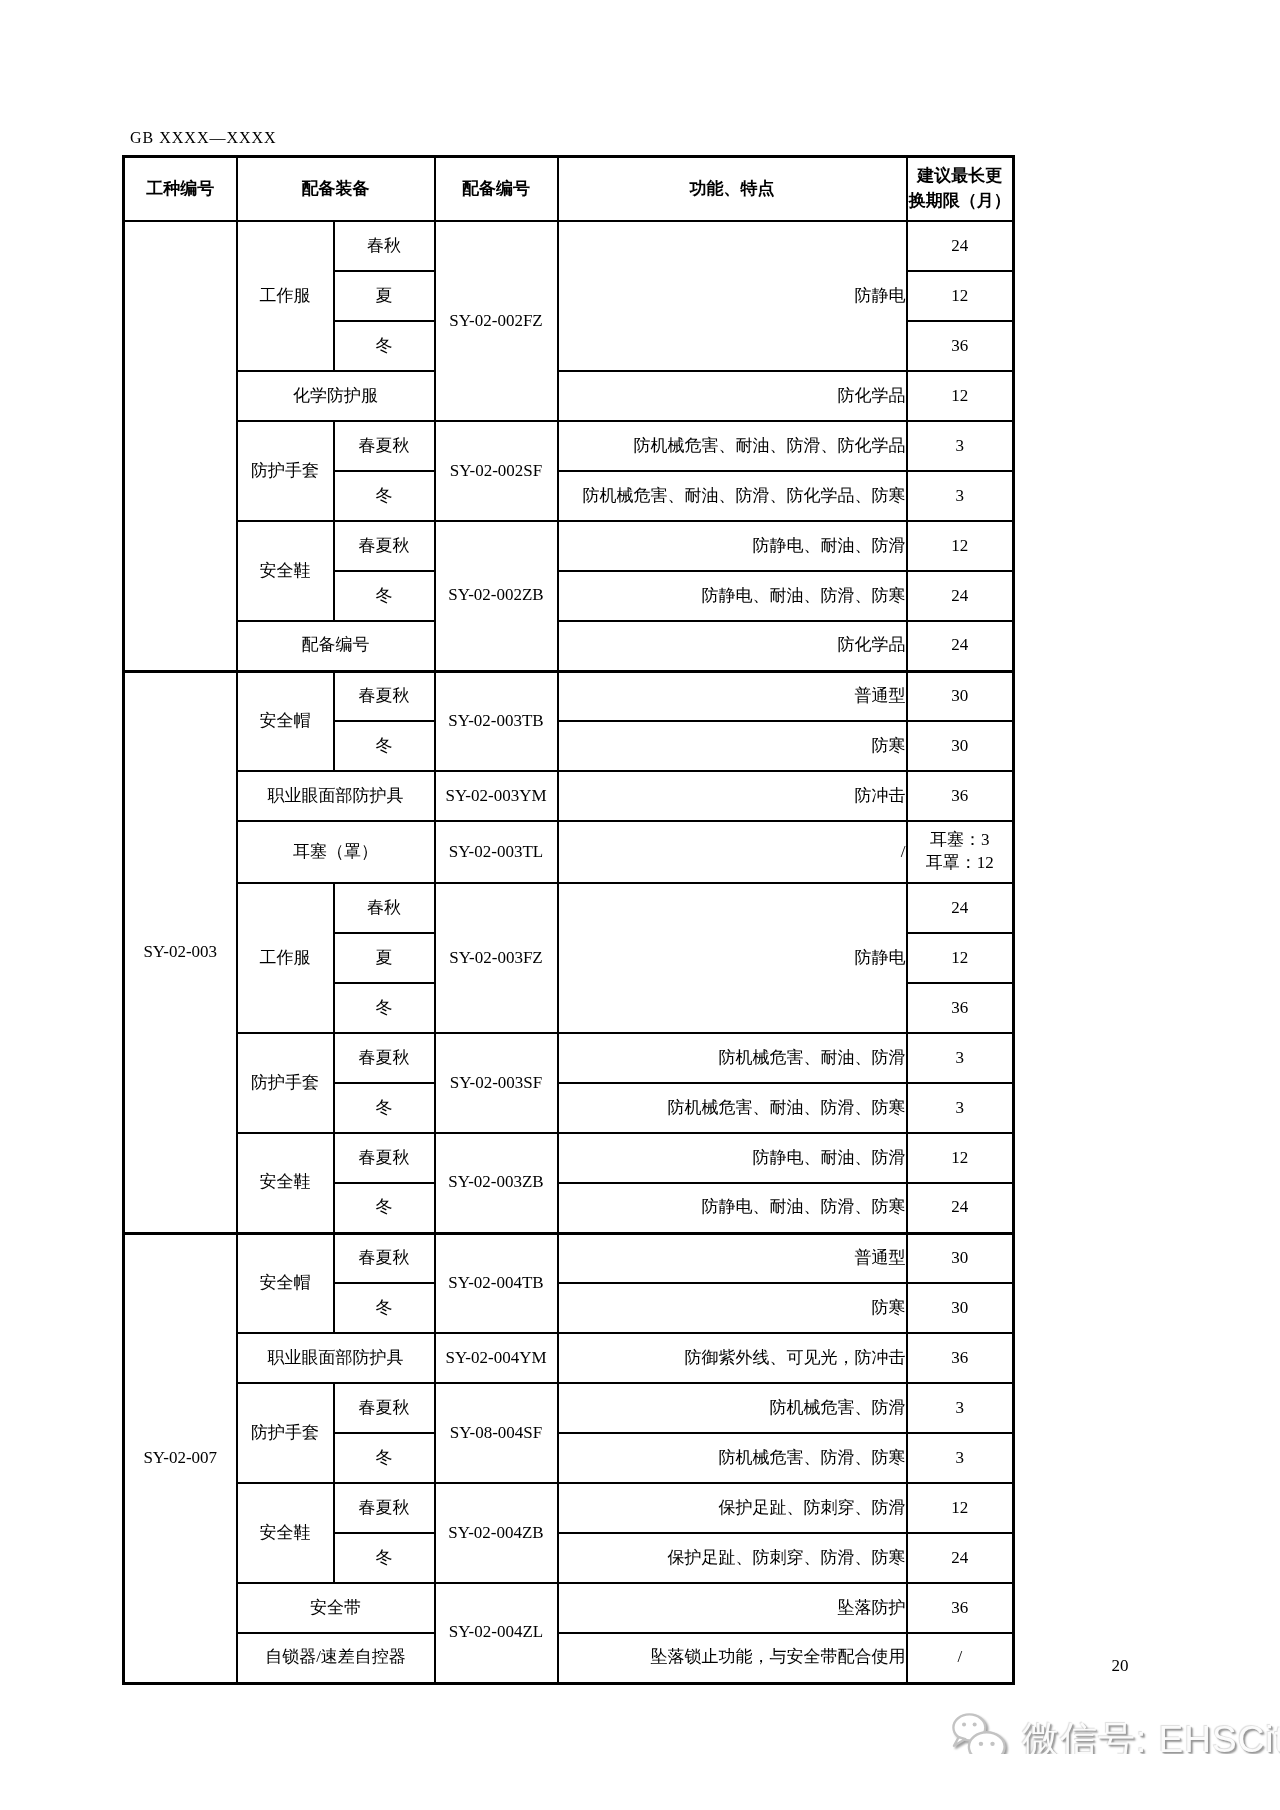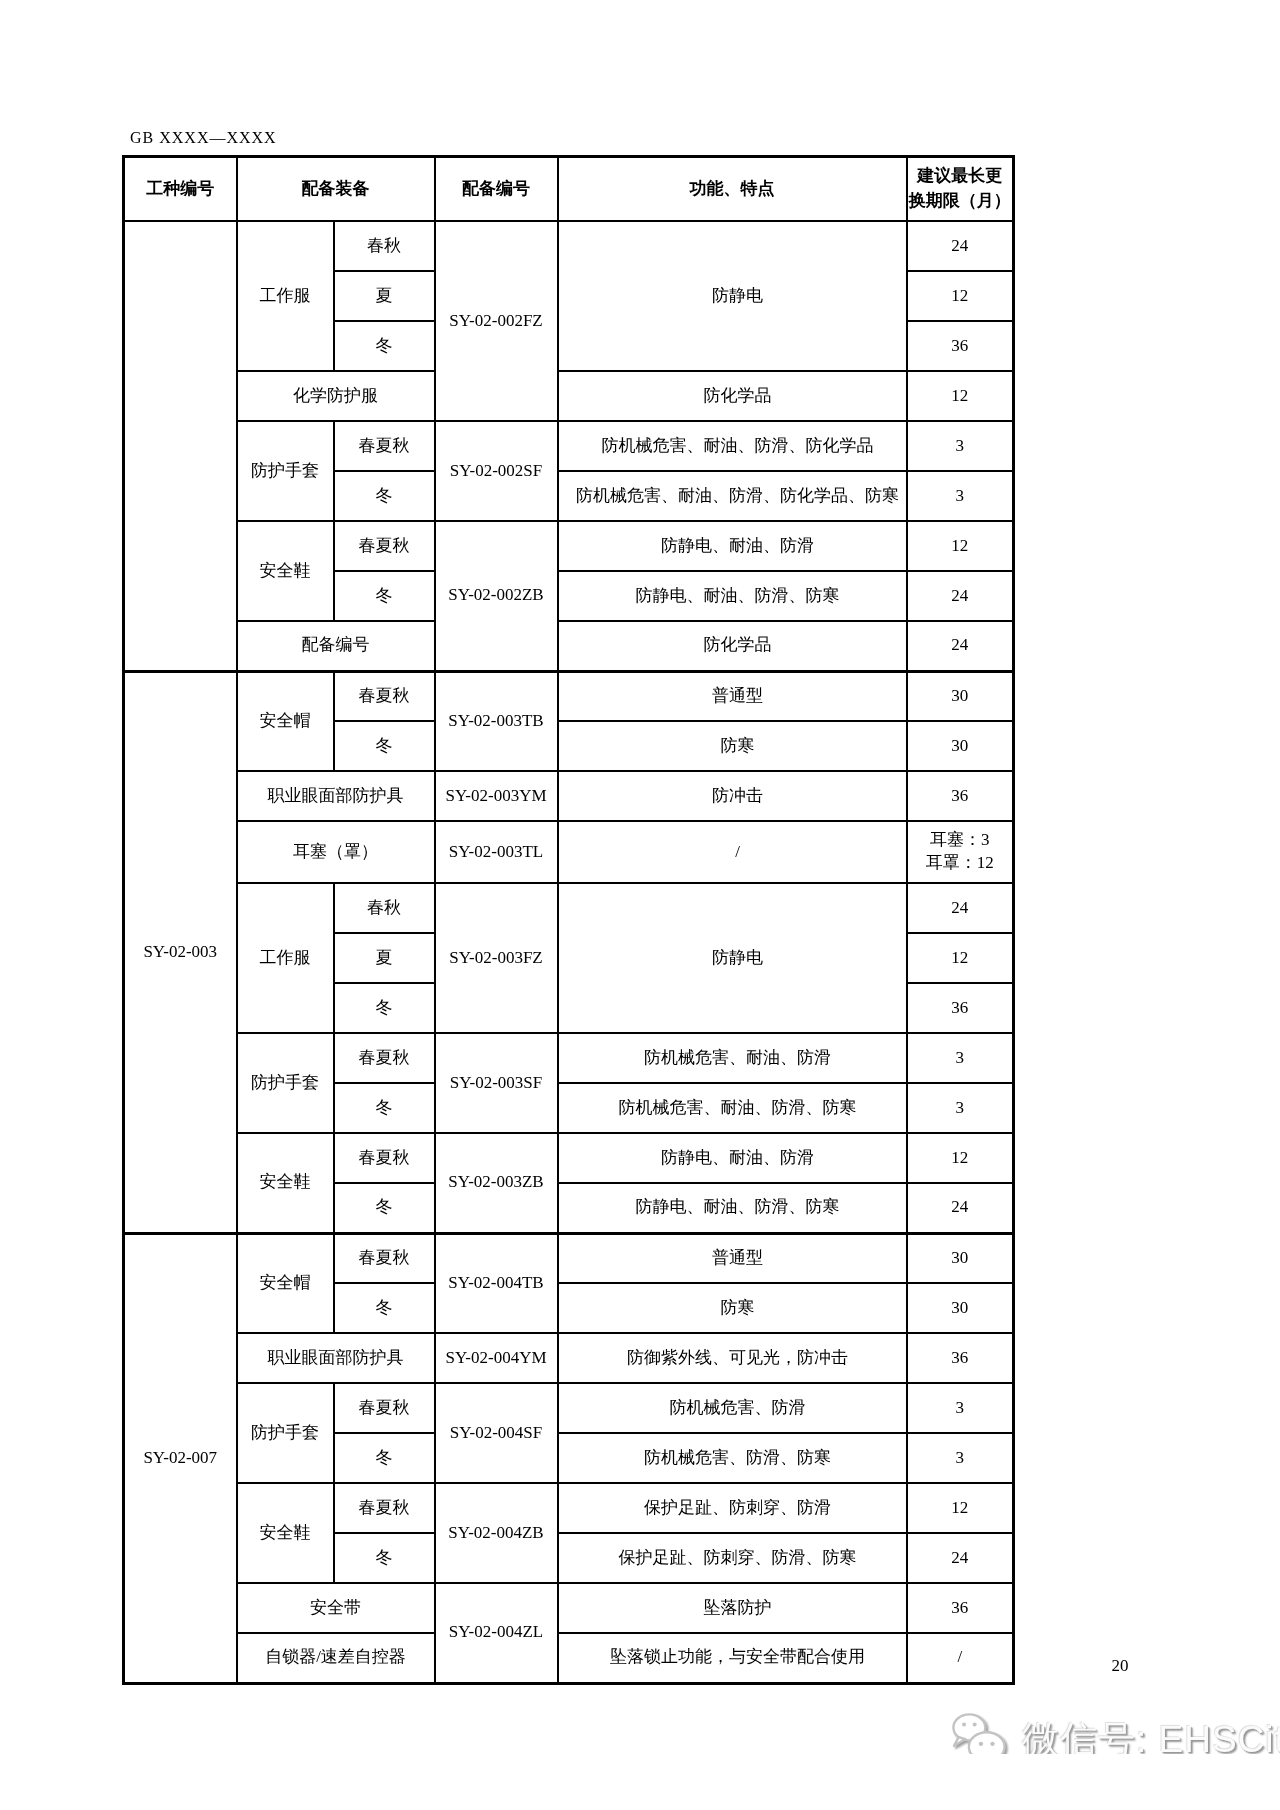"防静电" .ppe td.l { text-align: center -> right }
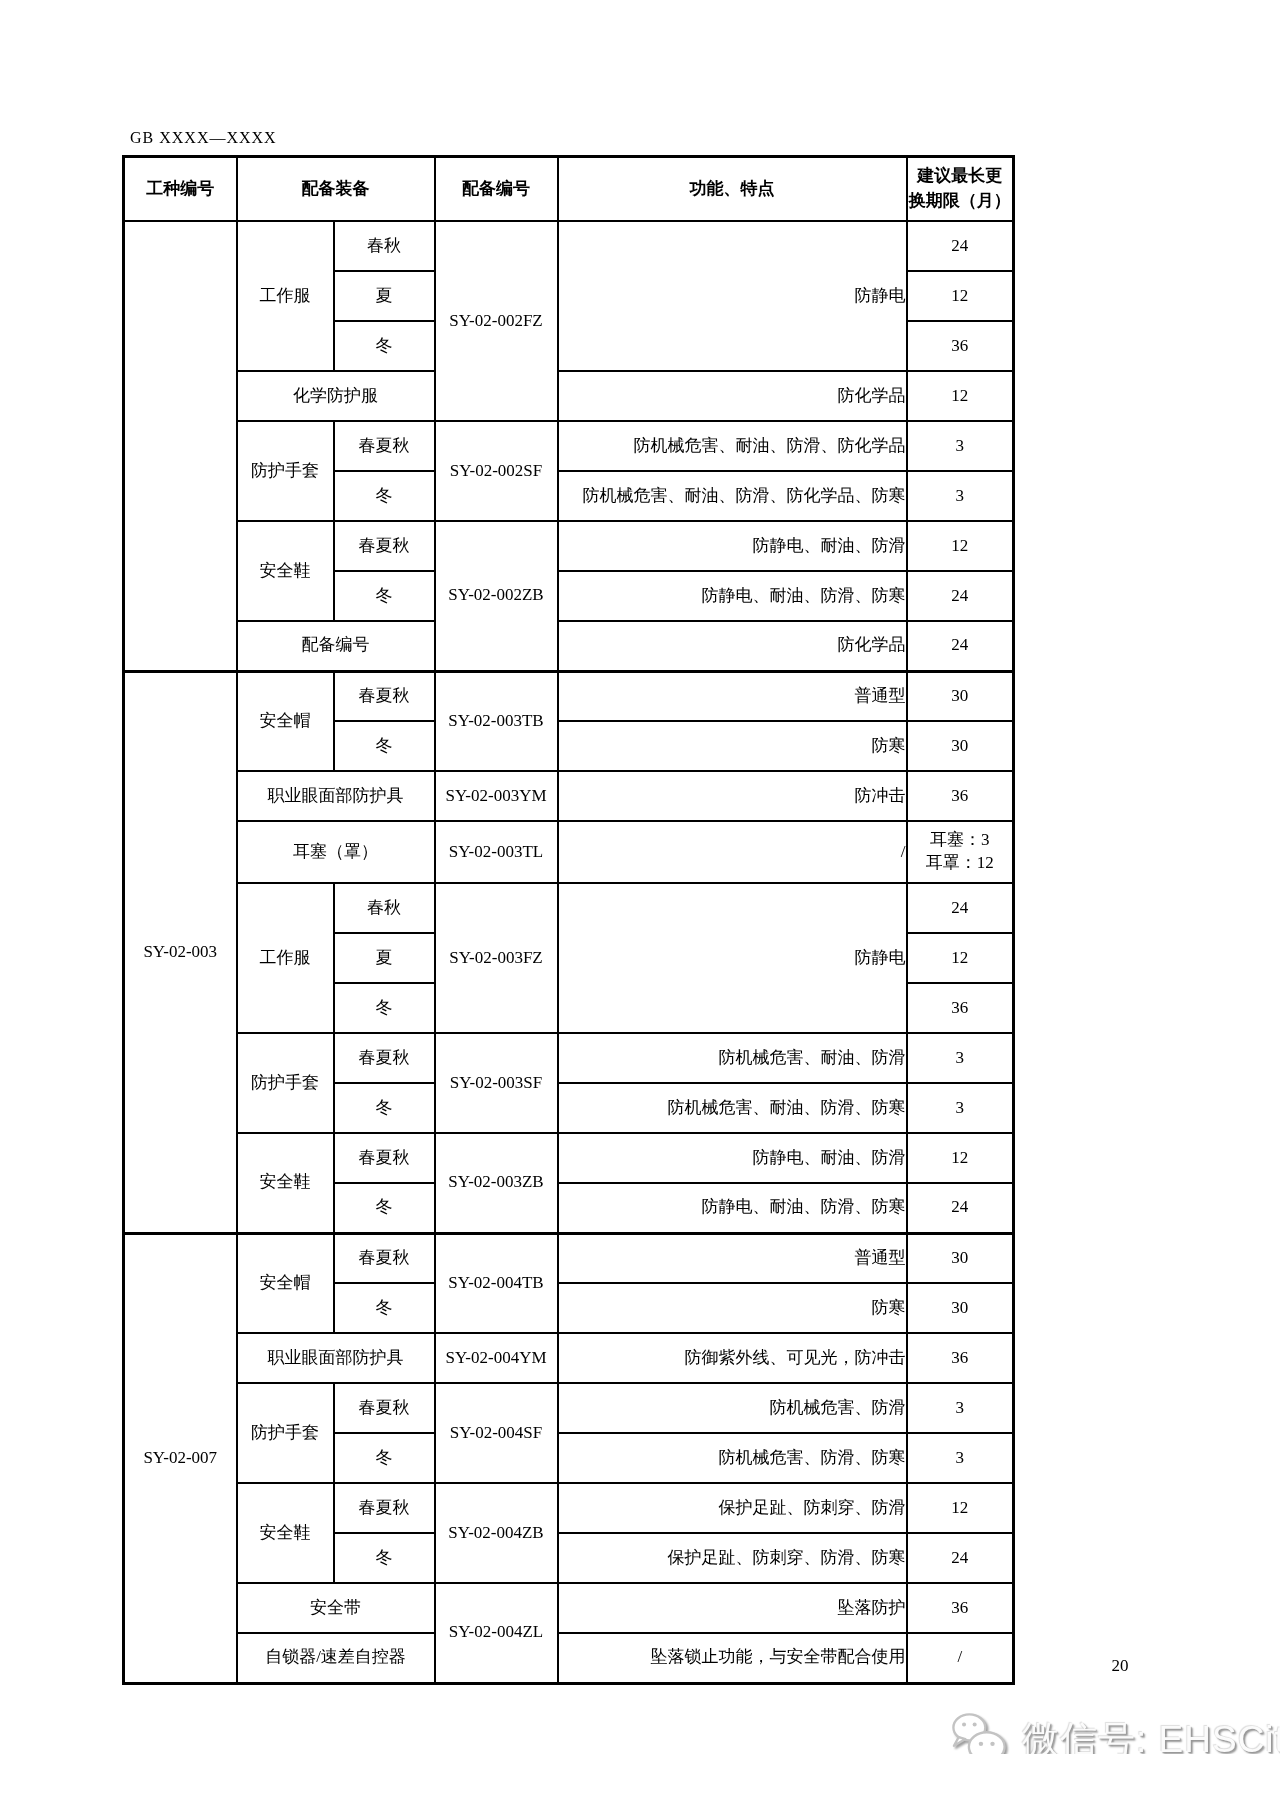"SY-02-004SF" td { text: SY-02-004SF -> SY-08-004SF }
